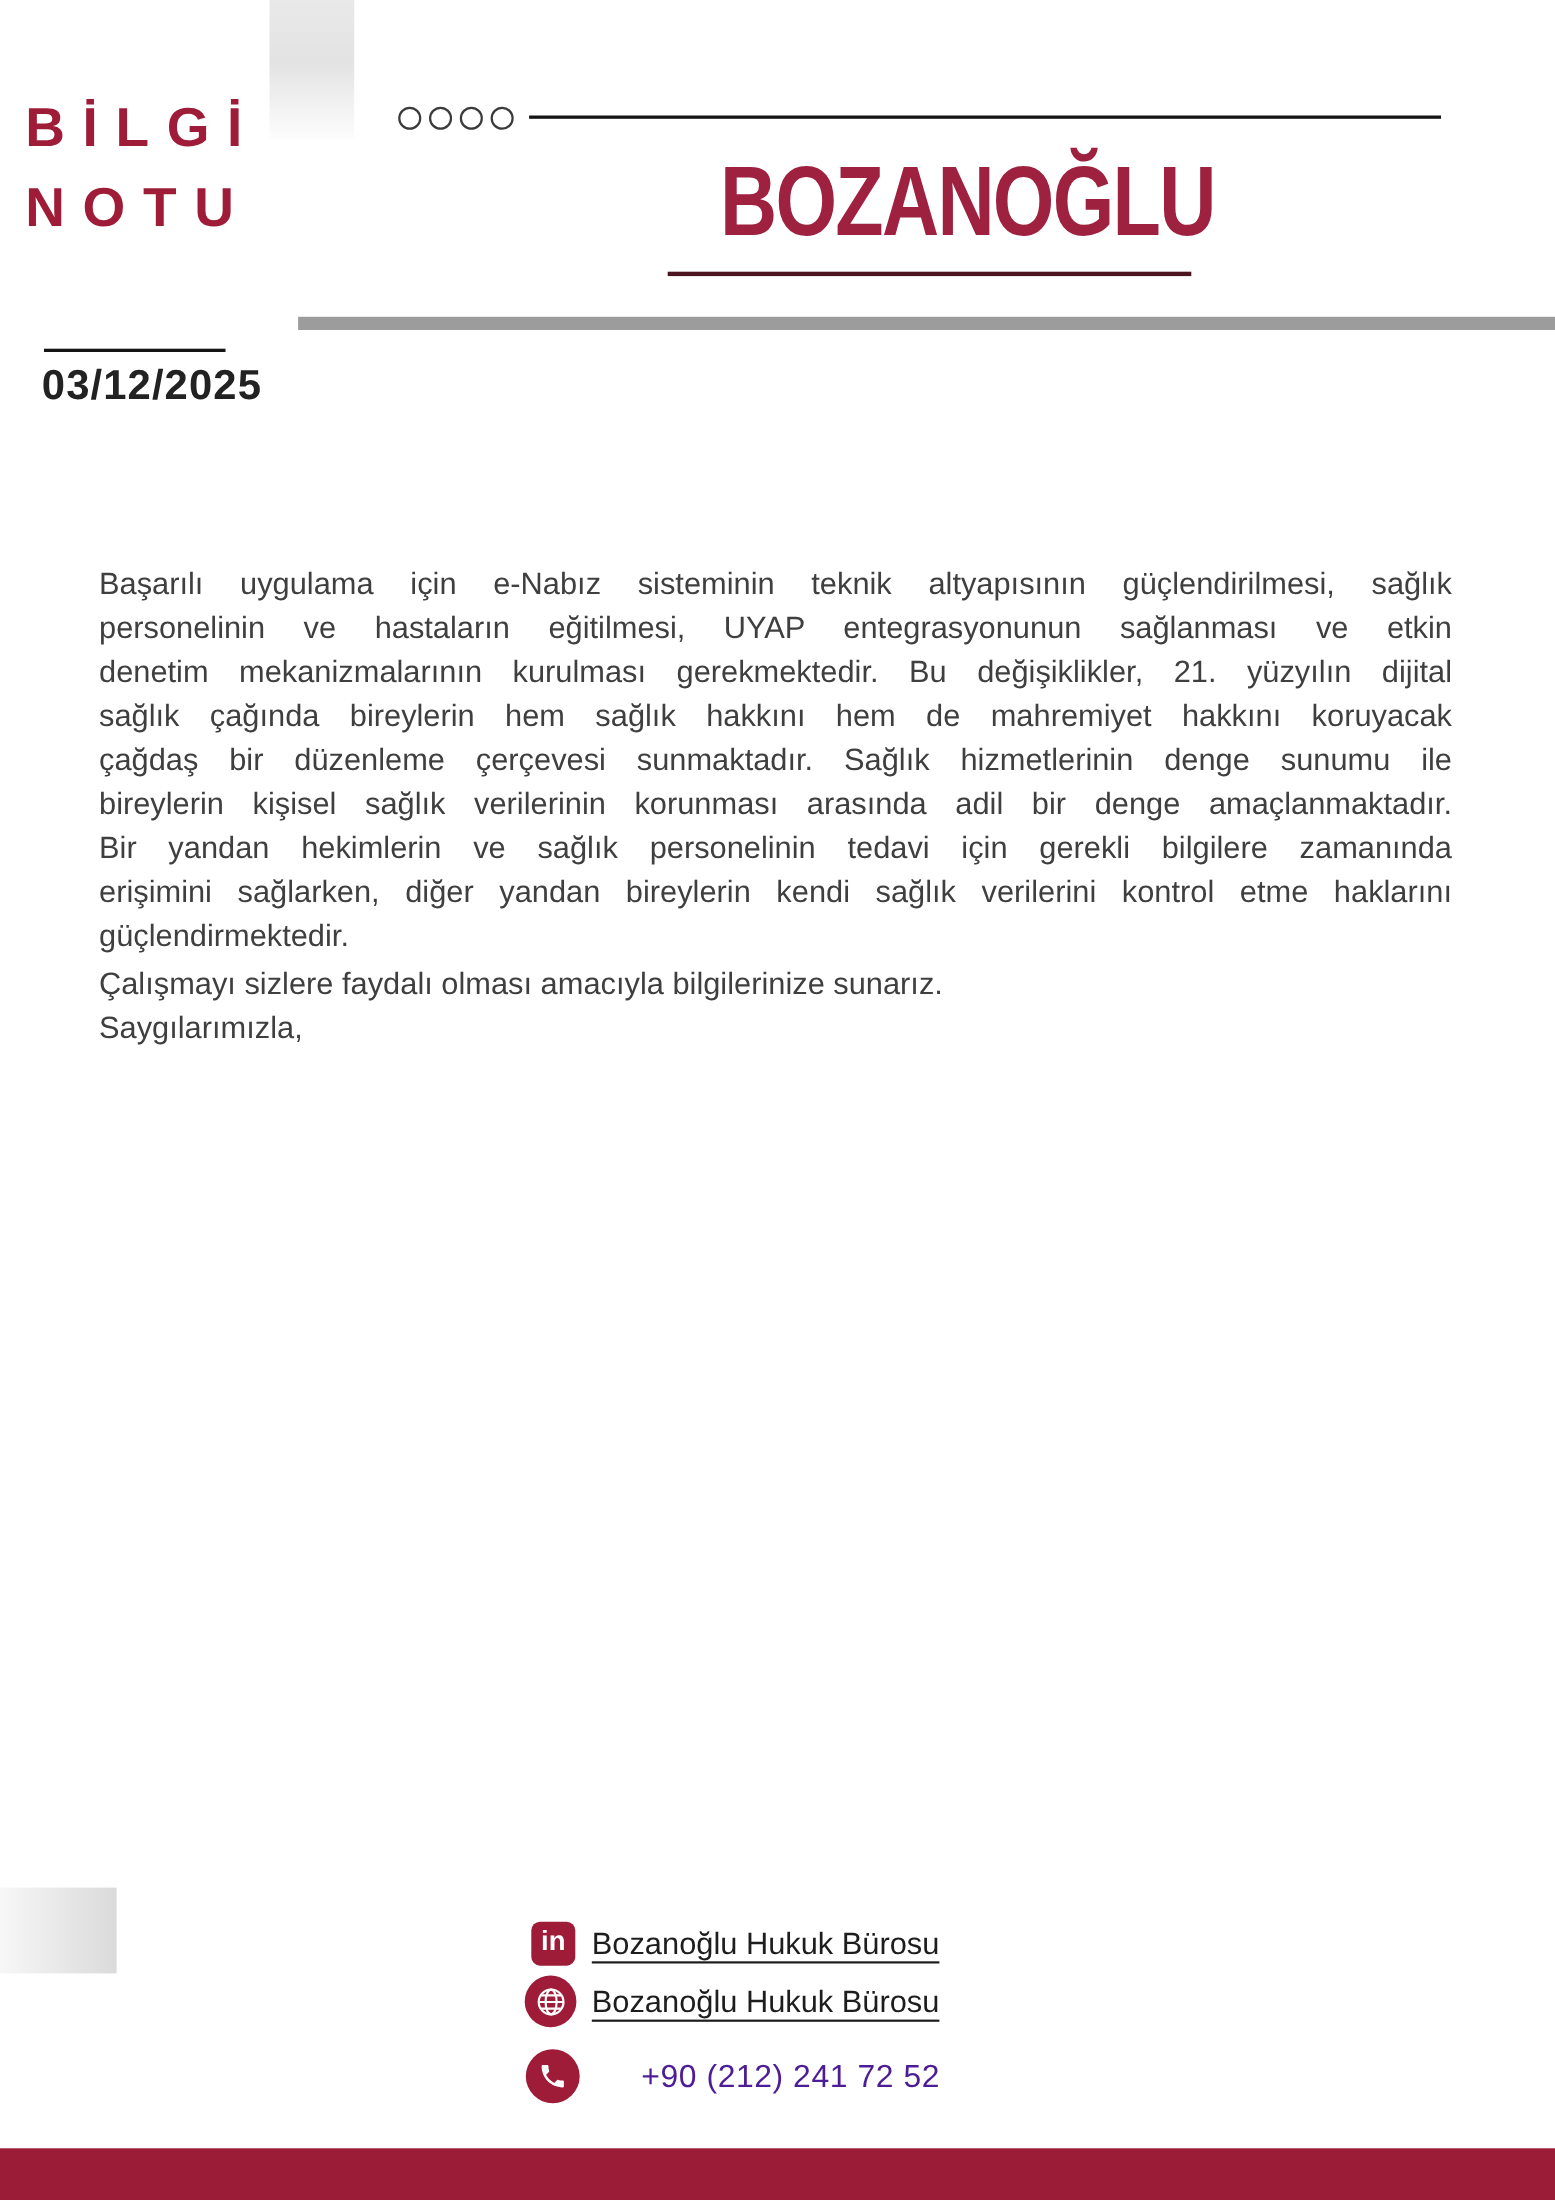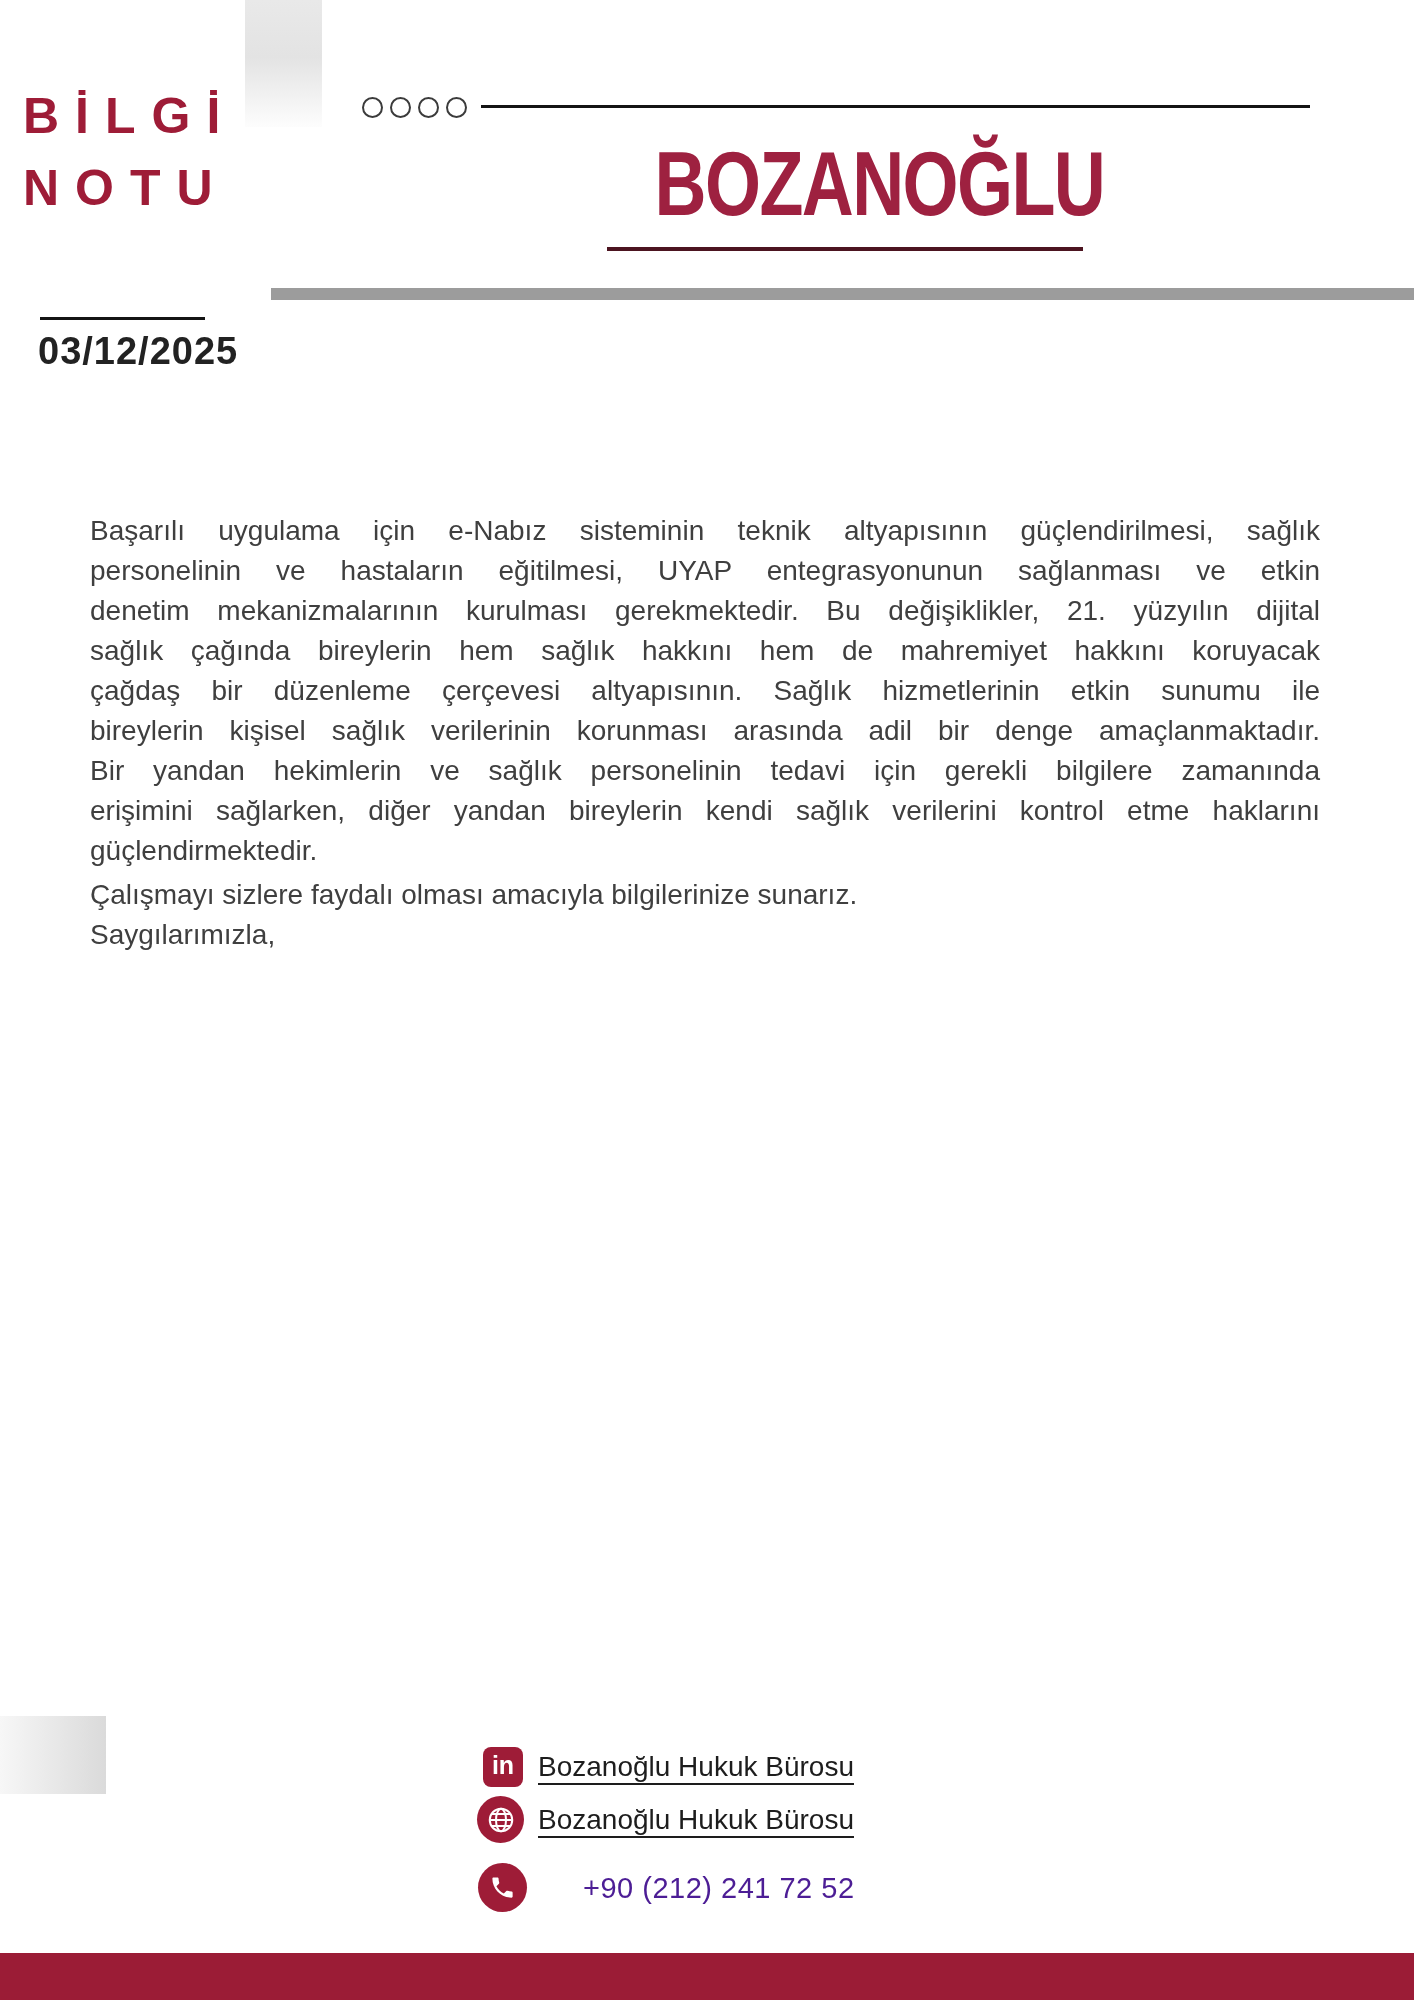"çağdaş bir düzenleme çerçevesi" div.jline { text: altyapısının. Sağlık hizmetlerinin etkin -> sunmaktadır. Sağlık hizmetlerinin denge }
